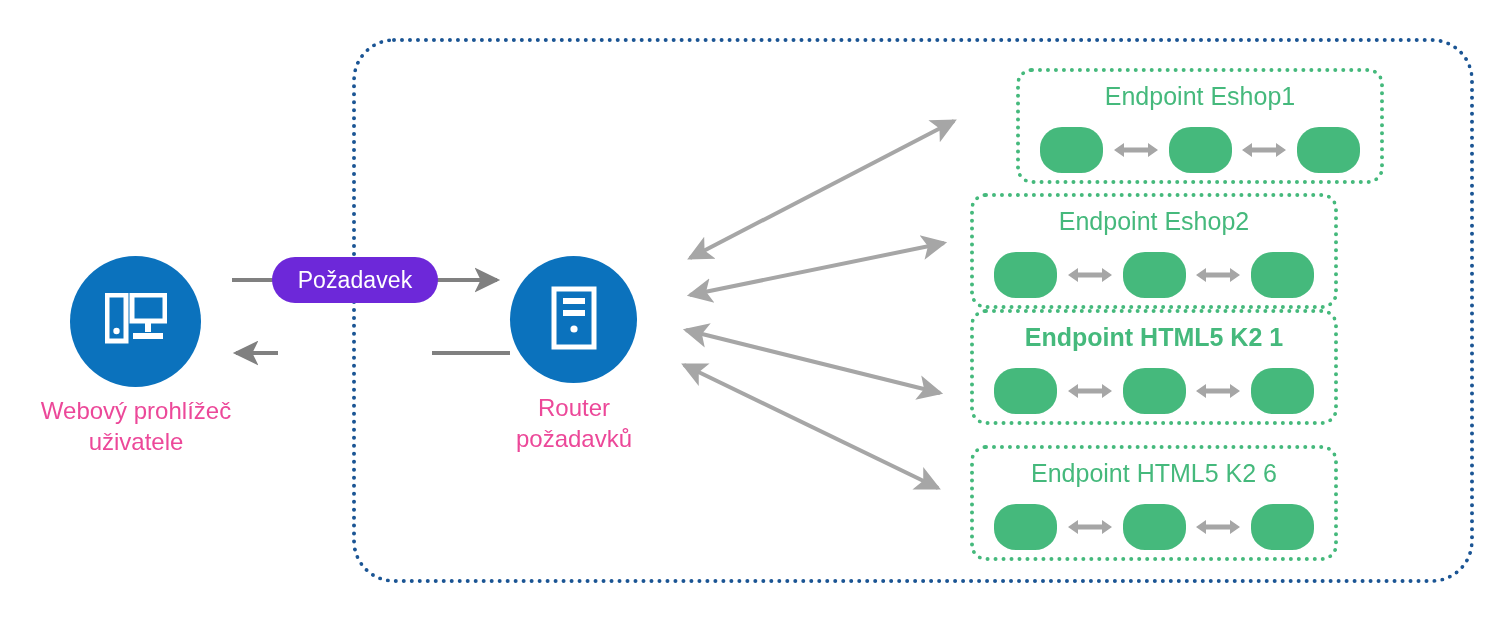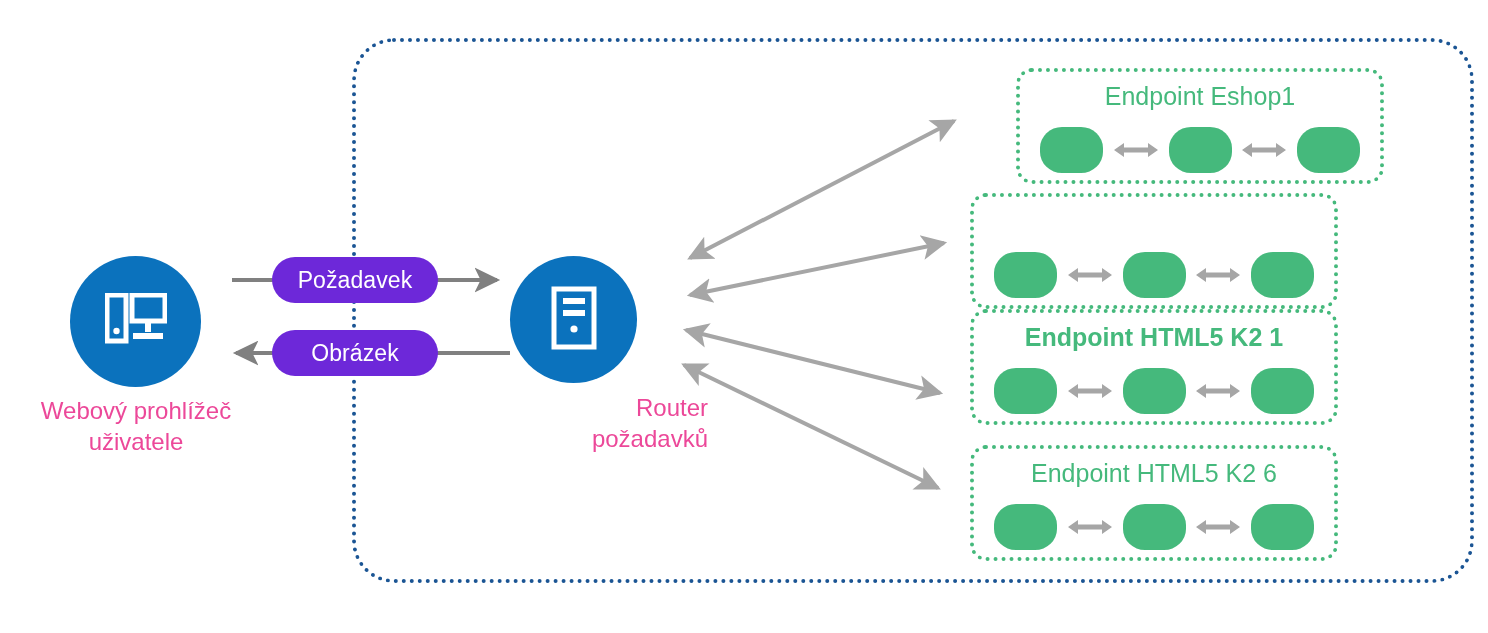"Endpoint Eshop2" div.endpoint-title { html: none -> <div>Endpoint Eshop2</div> }
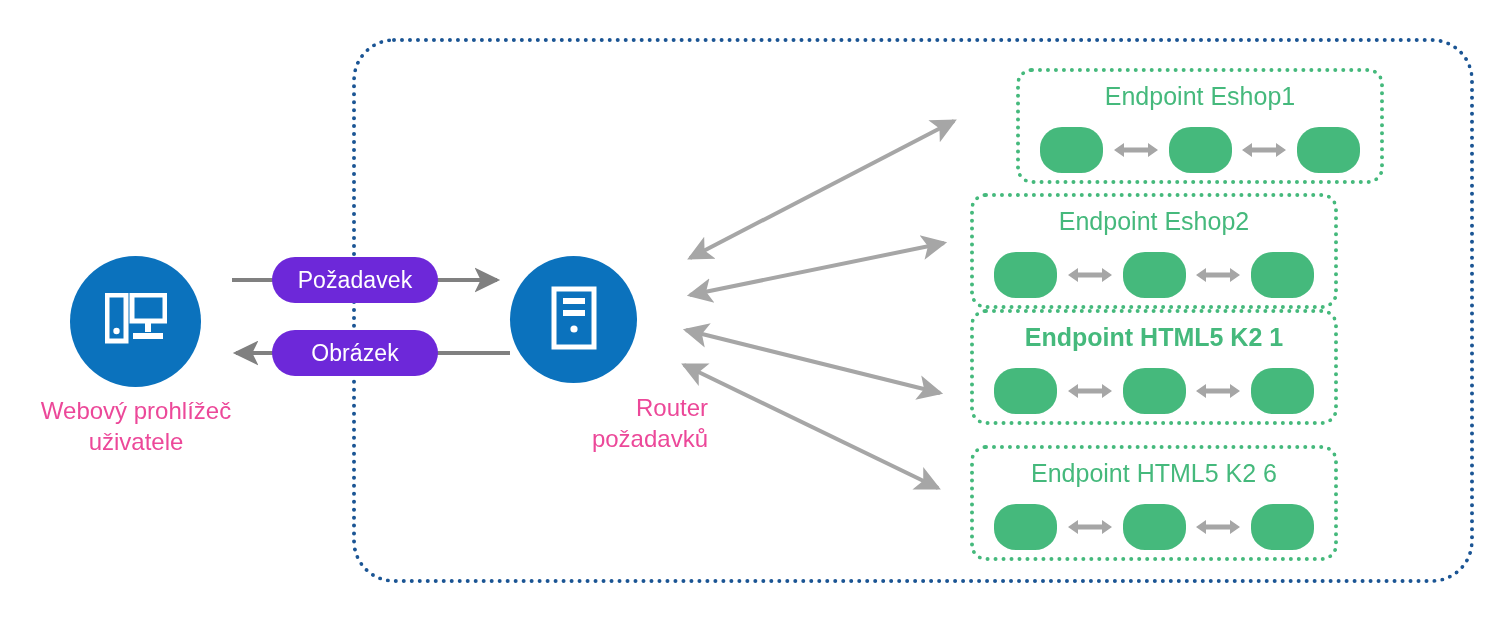"Obrázek" div.pill { html: <div>Obrázek</div> -> none }
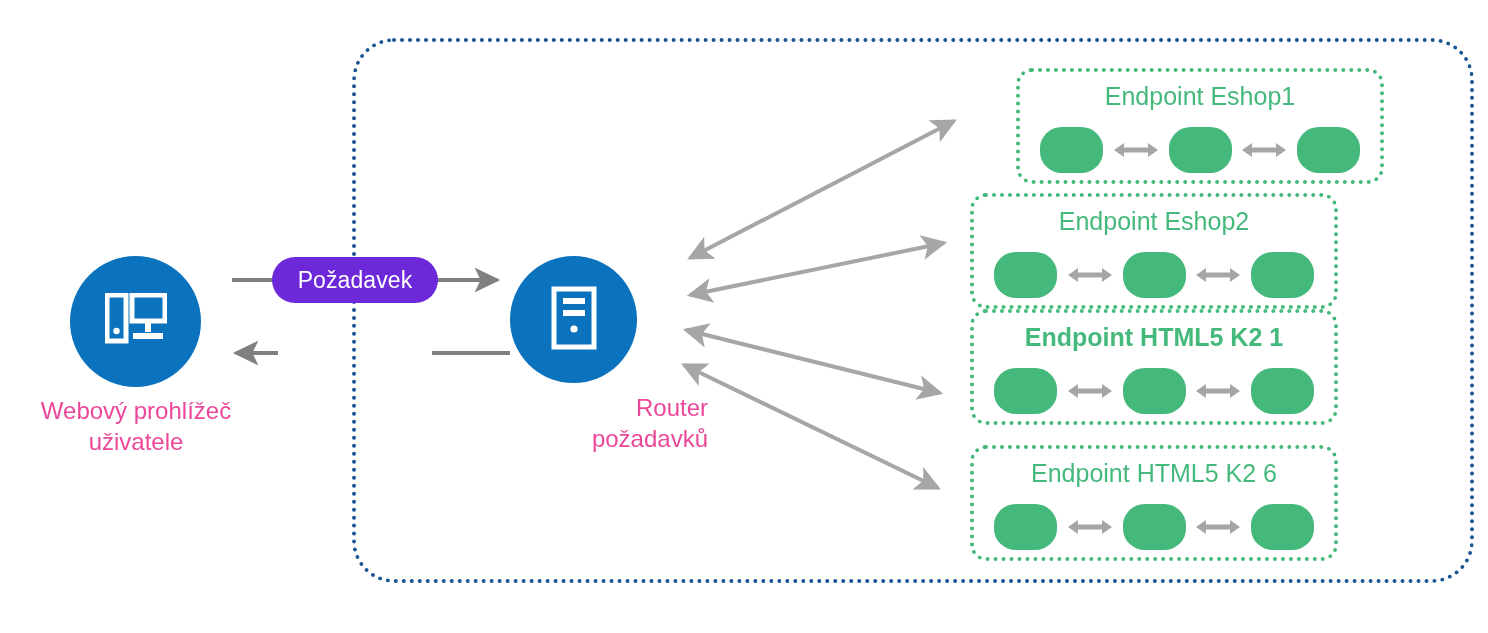"Router" div.node-label { text-align: right -> none }
